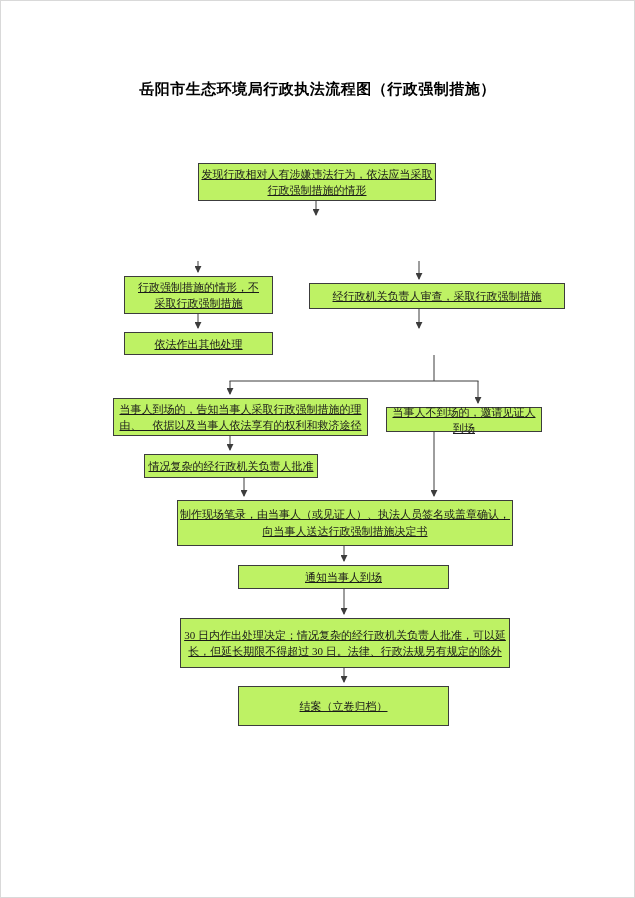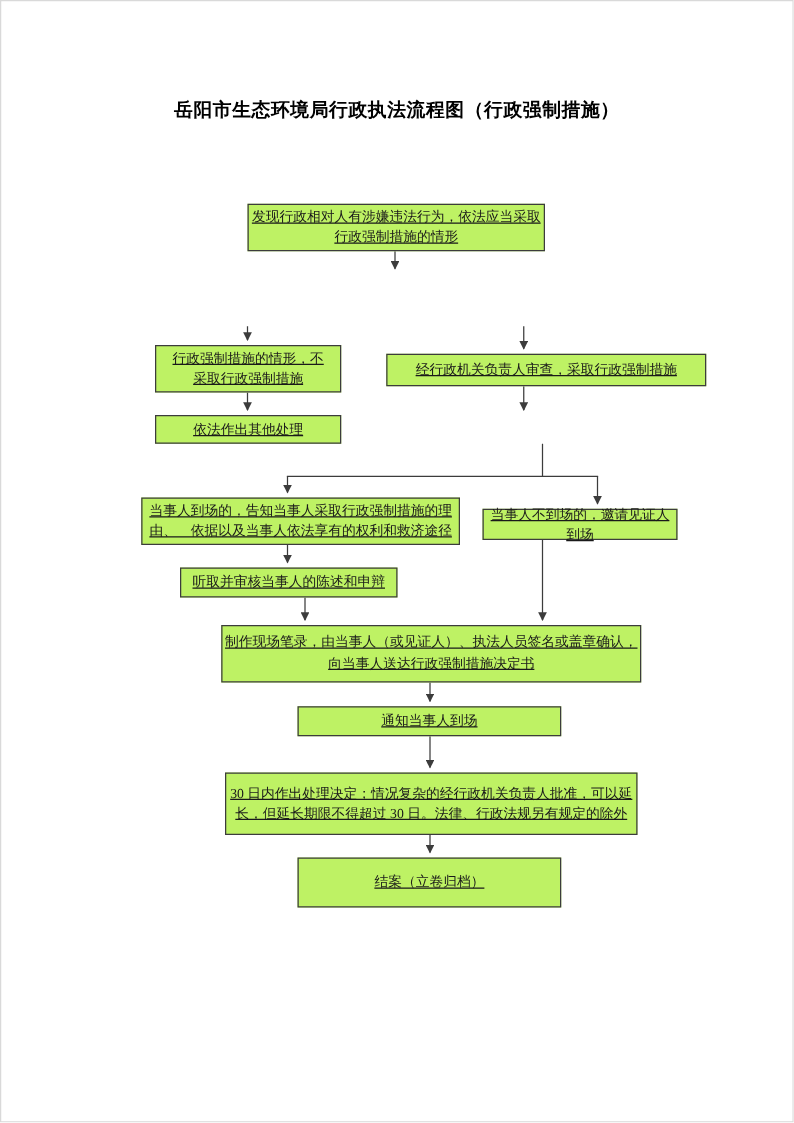"听取并审核当事人的陈述和申辩" div.node { text: 听取并审核当事人的陈述和申辩 -> 情况复杂的经行政机关负责人批准 }
